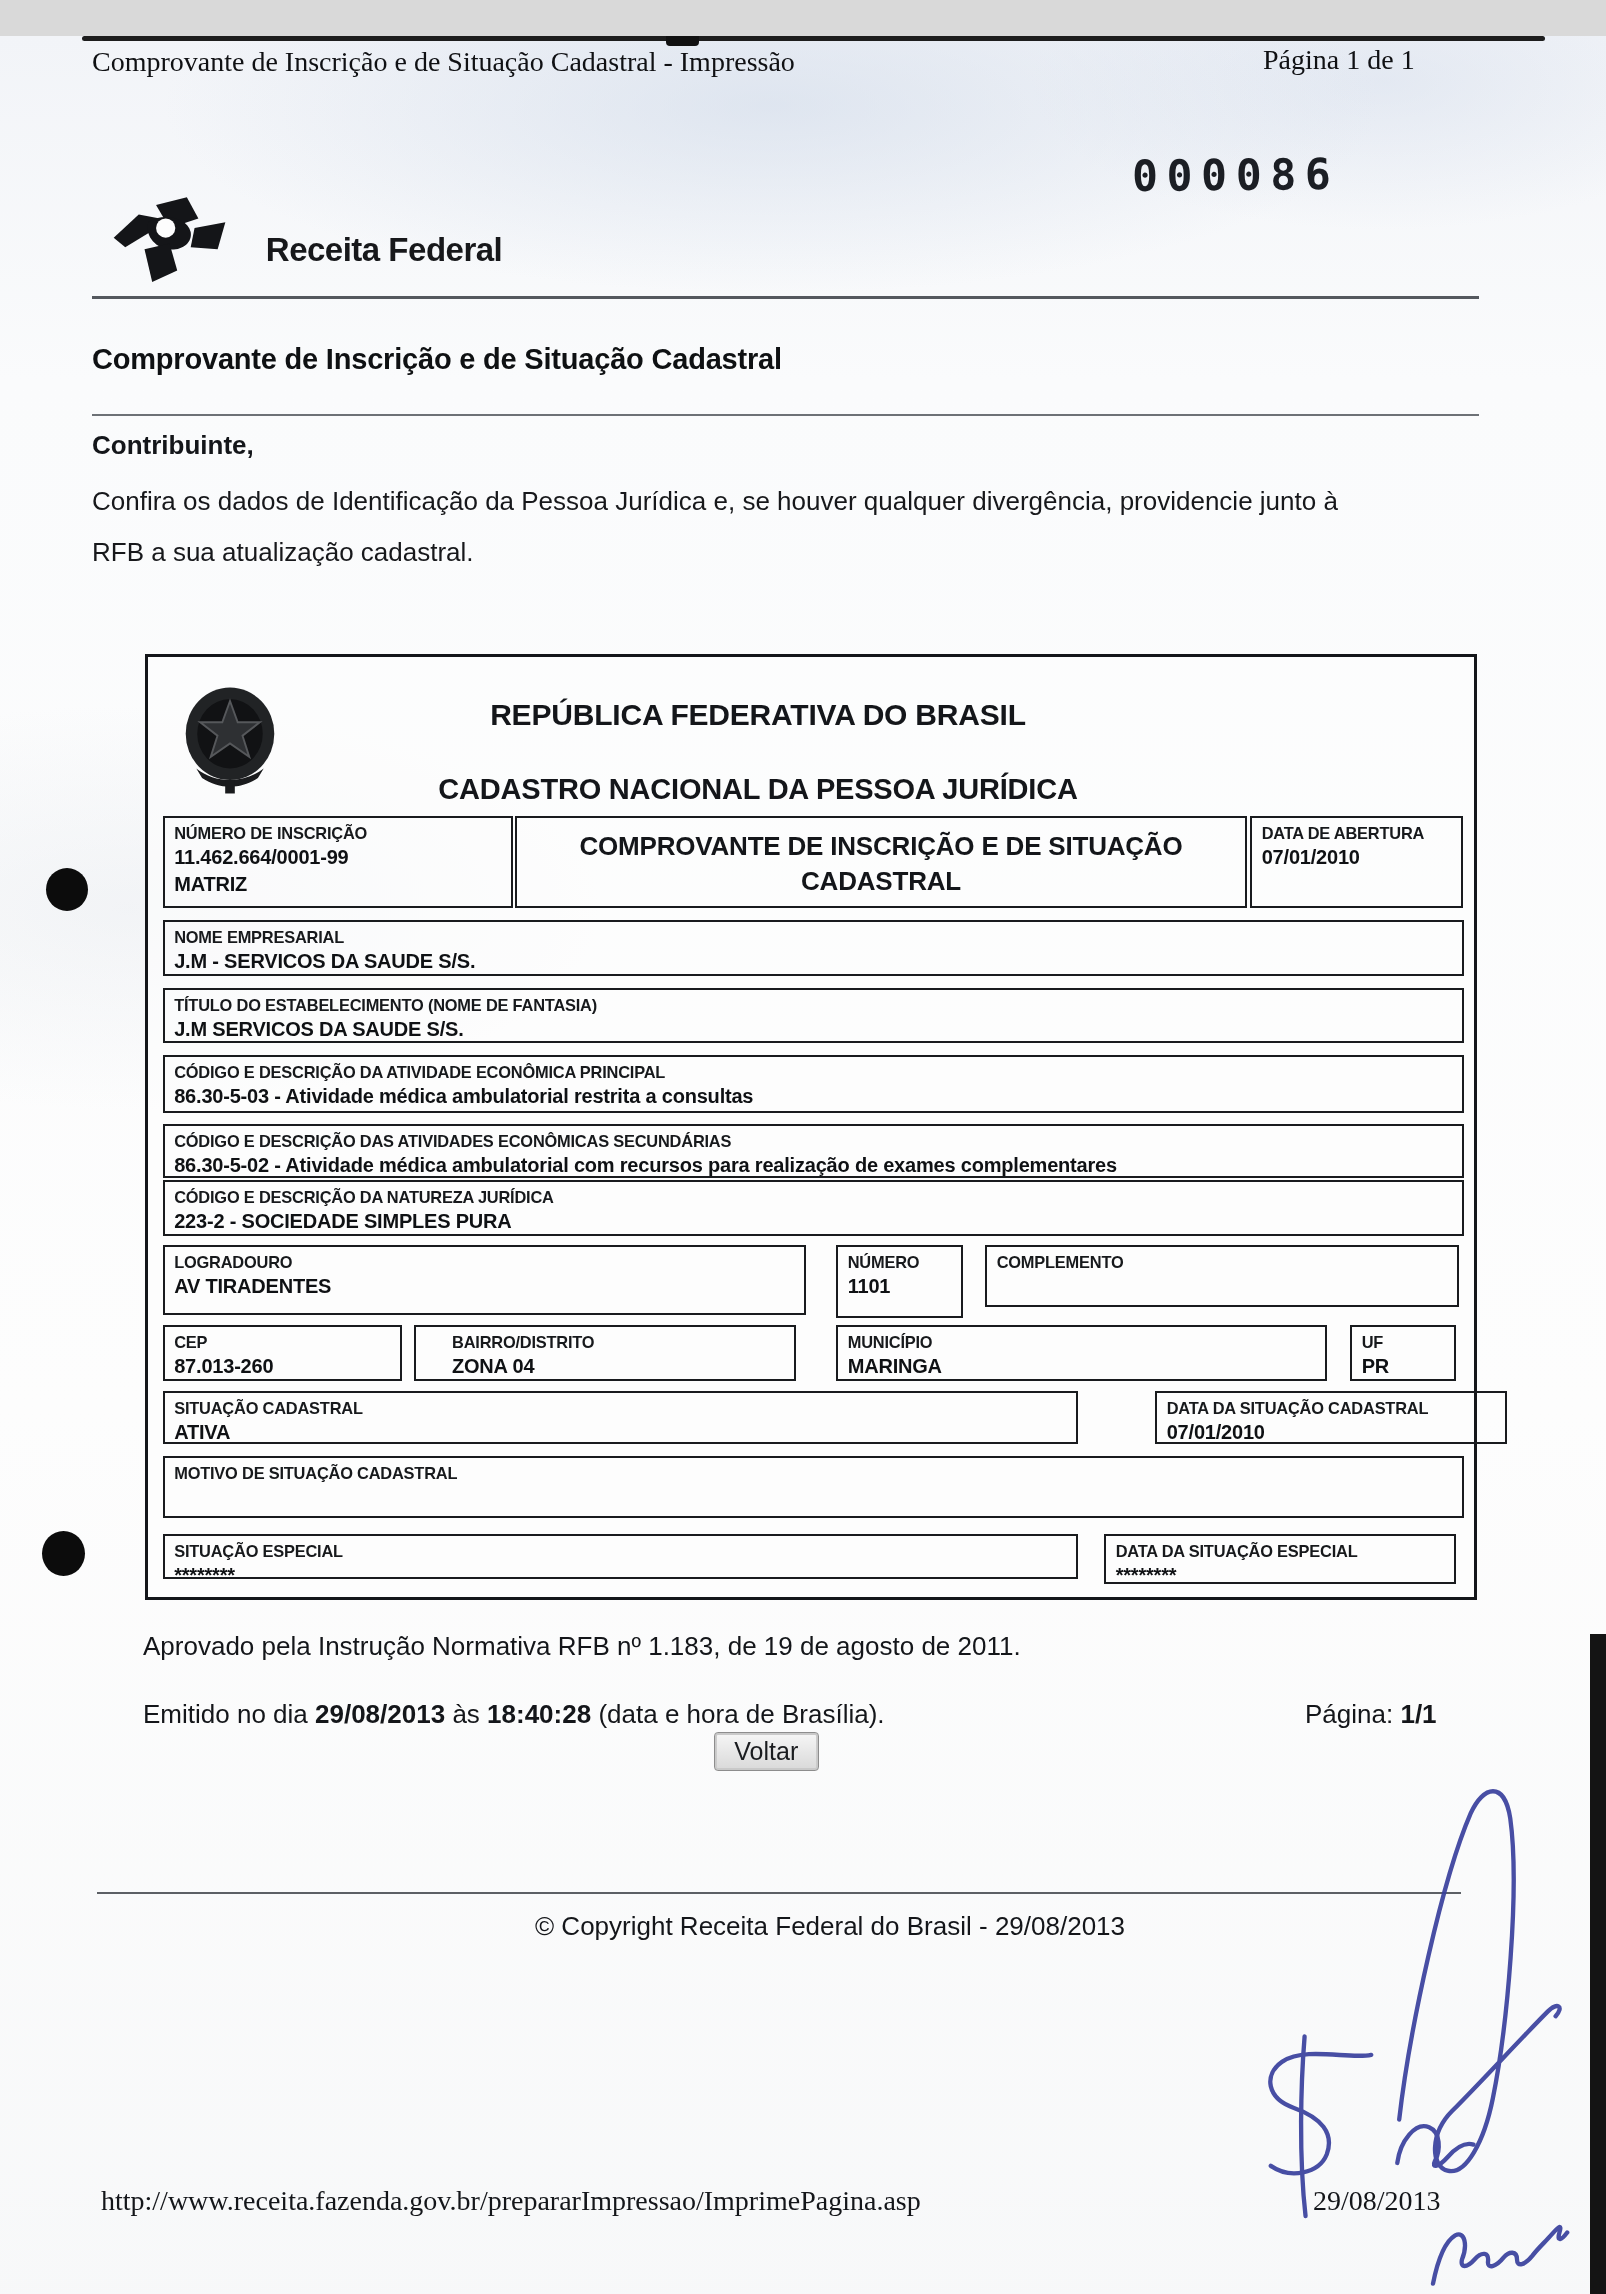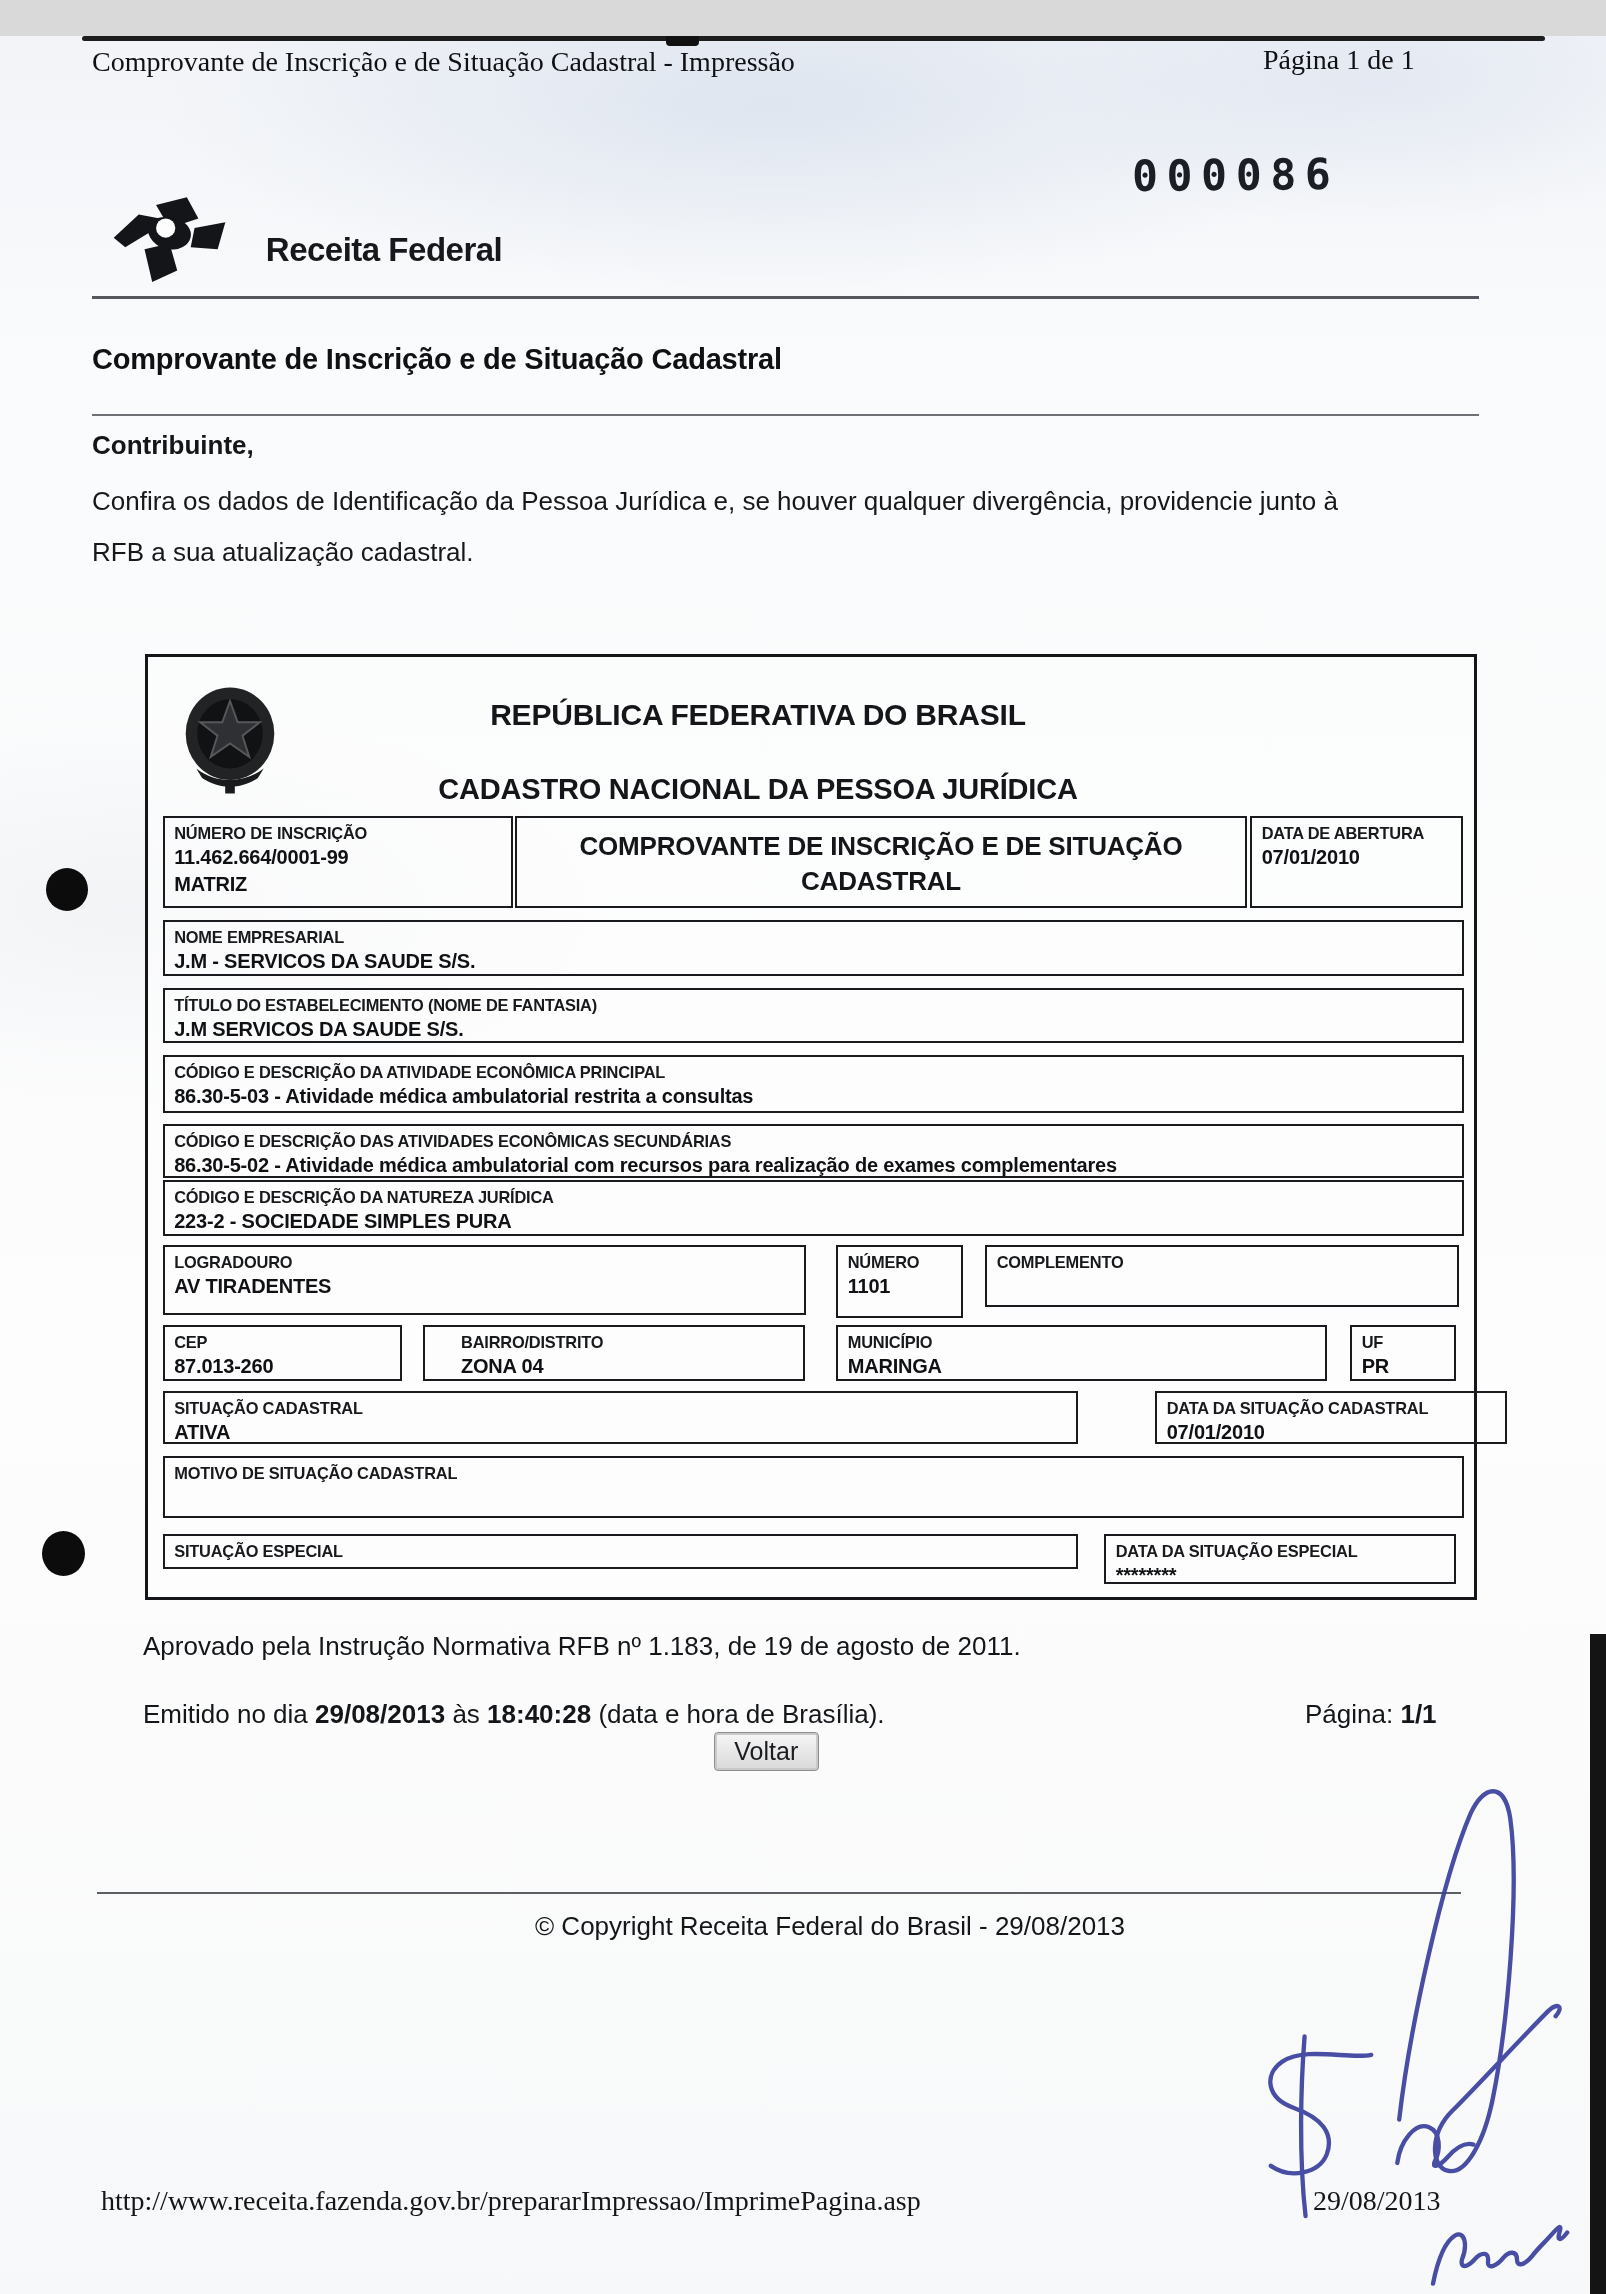"BAIRRO/DISTRITO" div.fbox { left: 275px -> 266px }
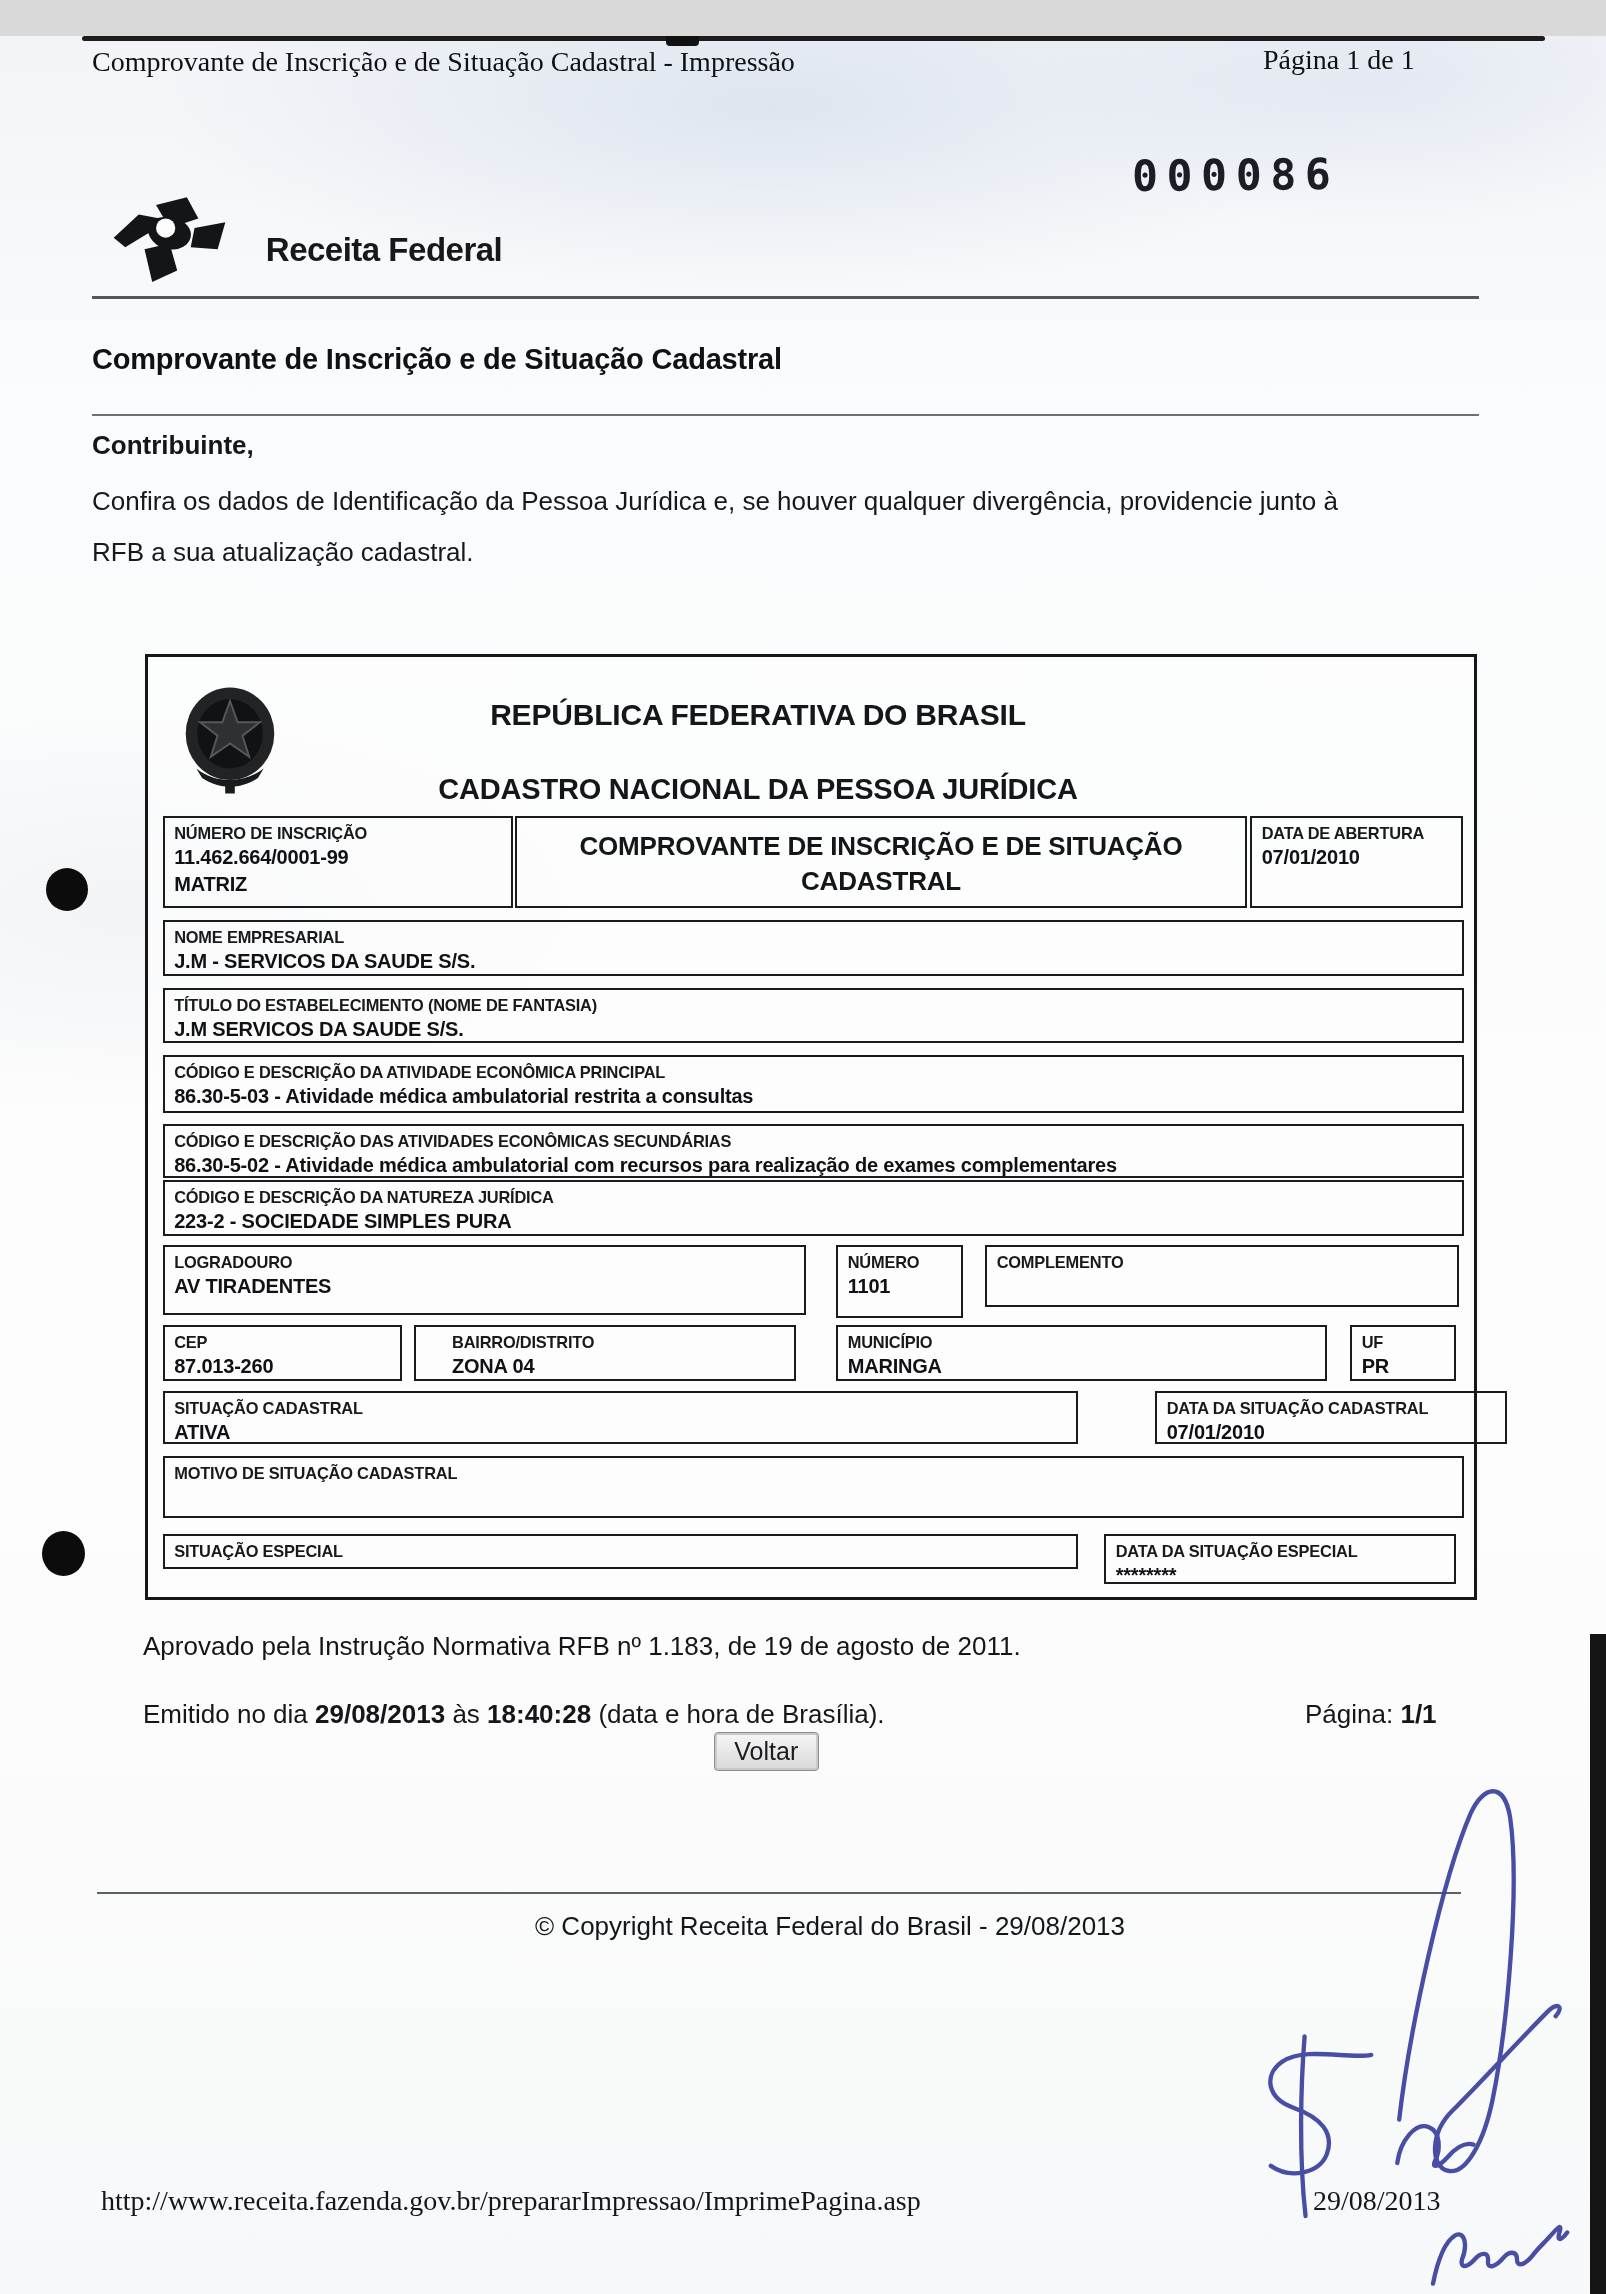"SITUAÇÃO ESPECIAL" div.fbox { height: 35px -> 45px }
